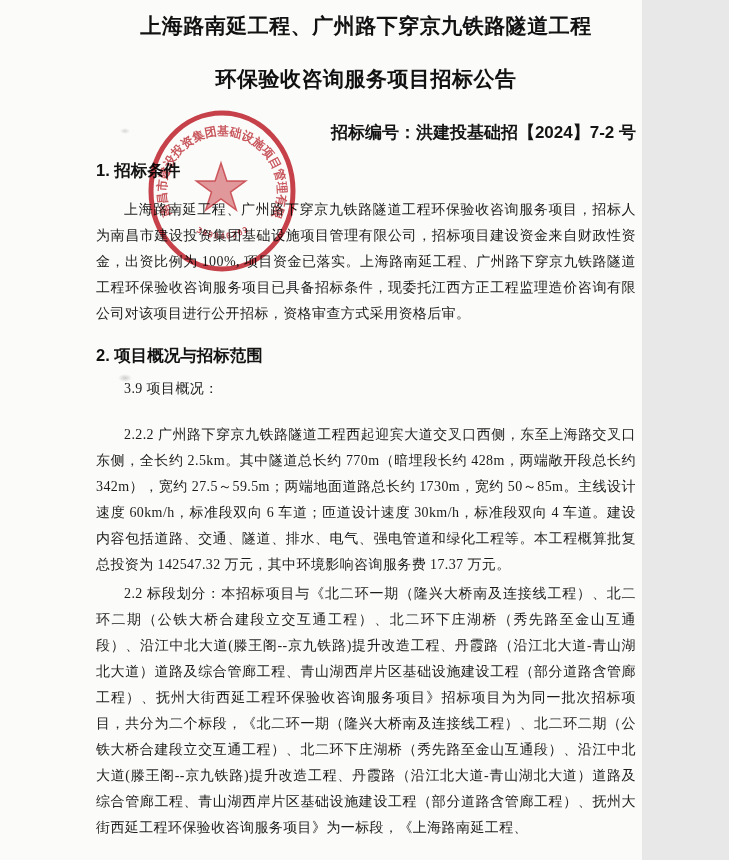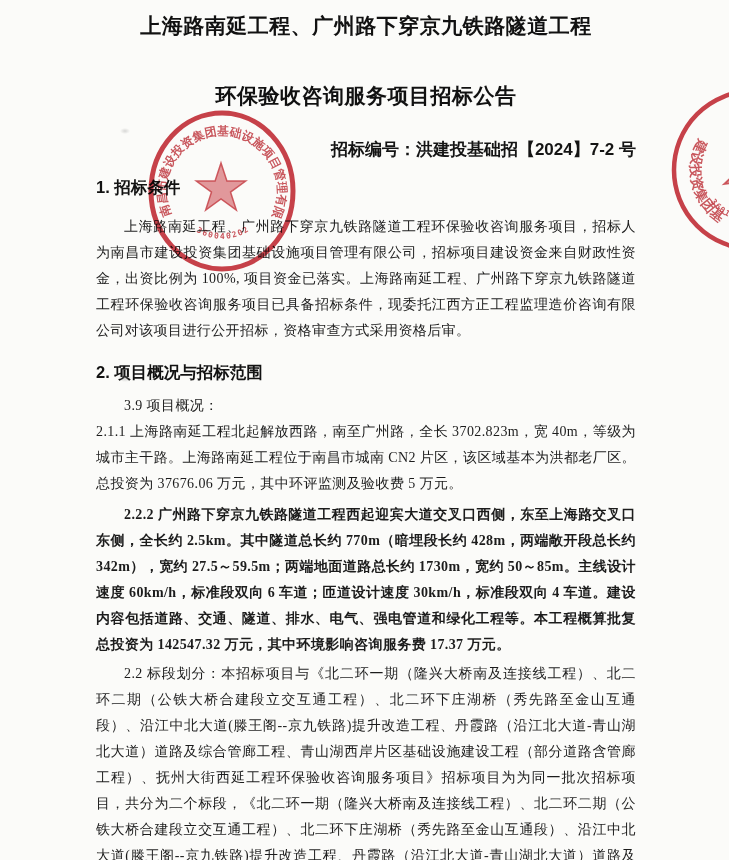"上海路南延工程、广州路下穿京九铁路隧道工程" .page { width: 729px -> 642px }
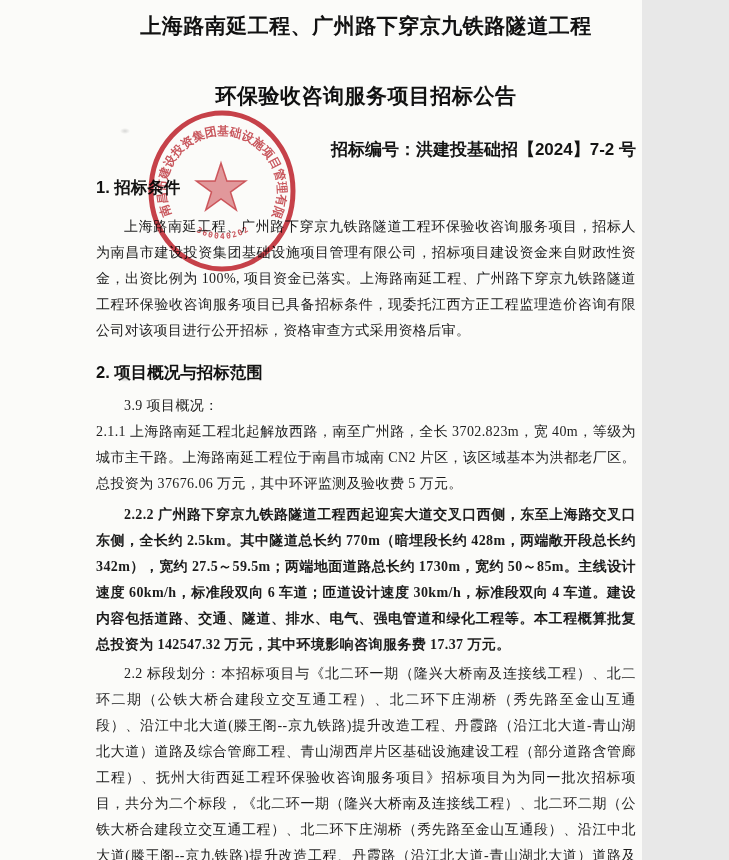"环保验收咨询服务项目招标公告" .title-2 { margin-top: 44px -> 27px }
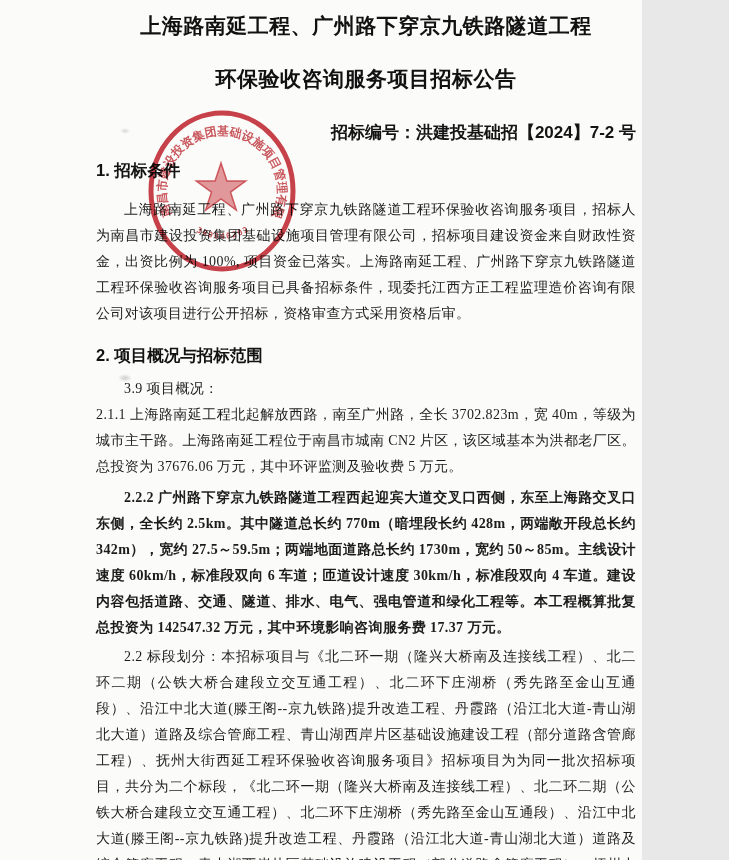"2.1.1 上海路南延工程北起解放西路，南至广州路，全长 3702.823m，宽" p.body-para { html: <p>2.1.1 上海路南延工程北起解放西路，南至广州路，全长 3702.823m，宽 40m，等级为城市主干路。上海路南延工程位于南昌市城南 CN2 片区，该区域基本为洪都老厂区。总投资为 37676.06 万元，其中环评监测及验收费 5 万元。</p> -> none }
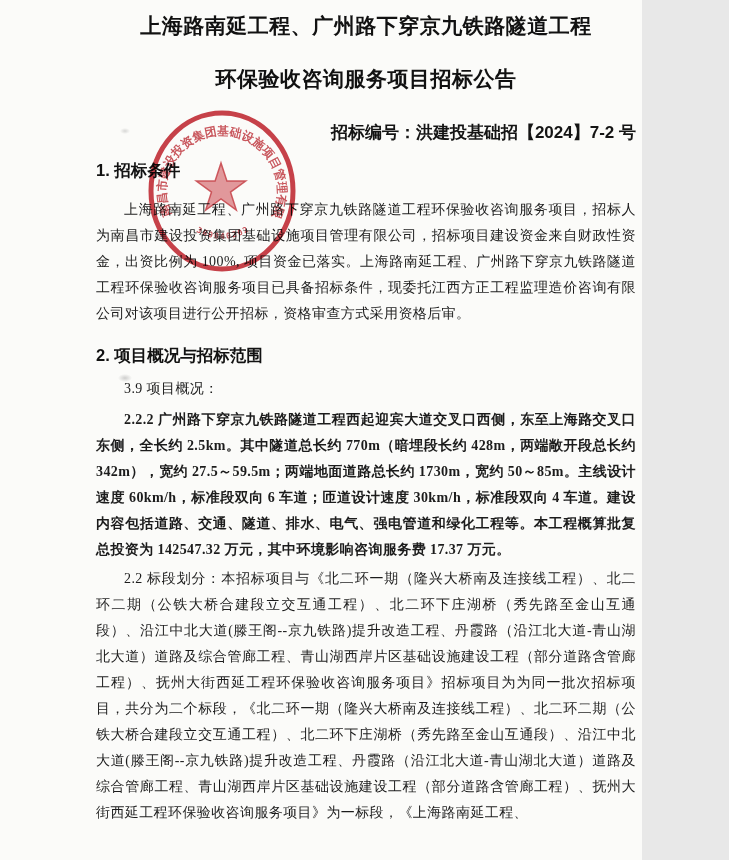"2.2.2" .para-222 { font-weight: bold -> none; margin-top: 5px -> 20px }
